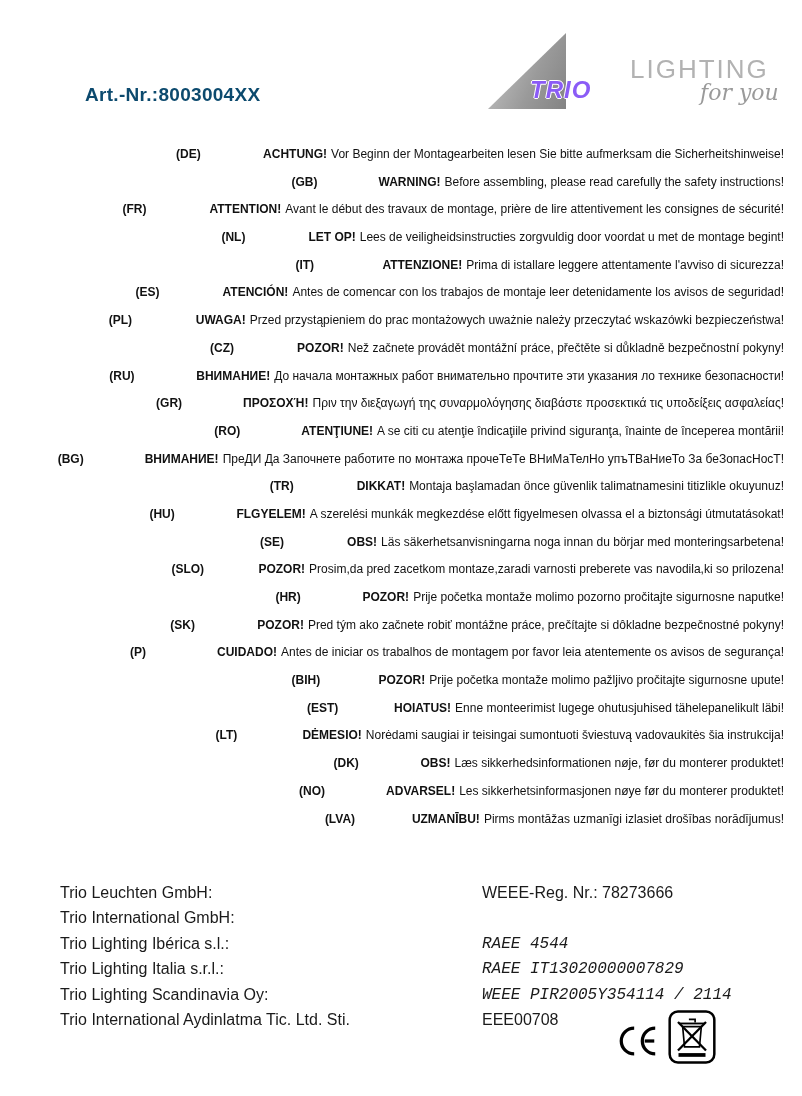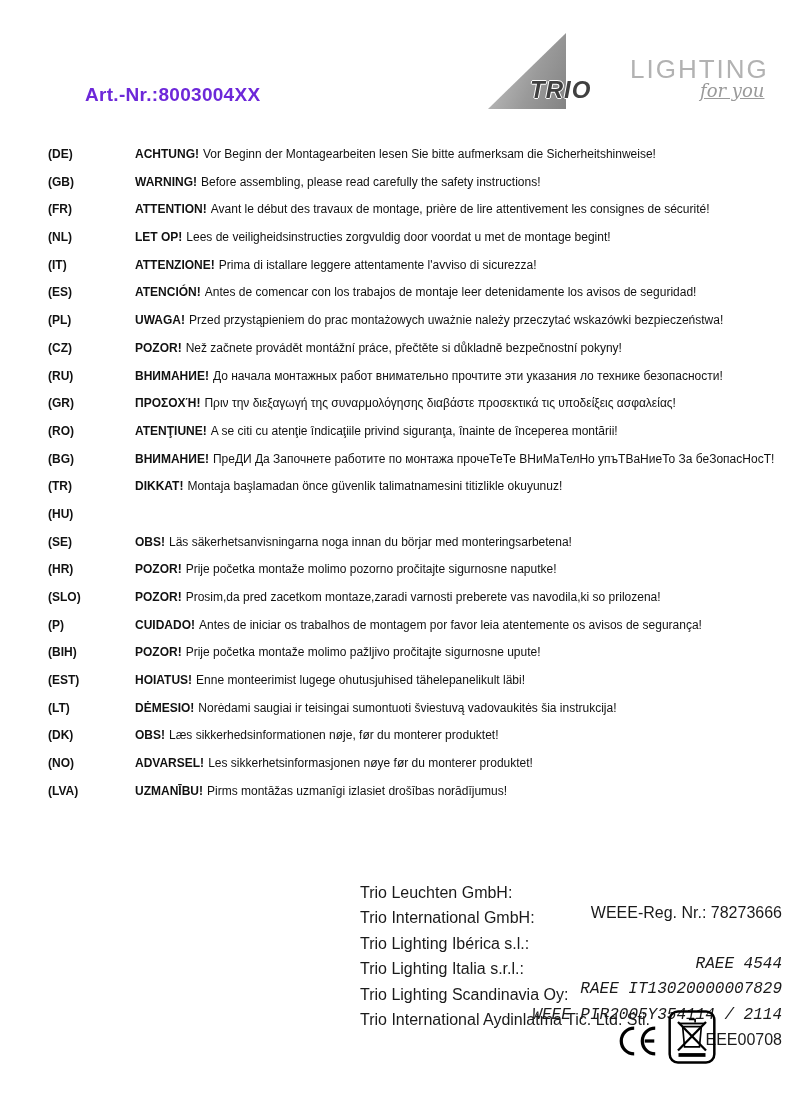"Art.-Nr.:8003004XX" .art-number { color: #6d28d9 -> #0c4a6e }
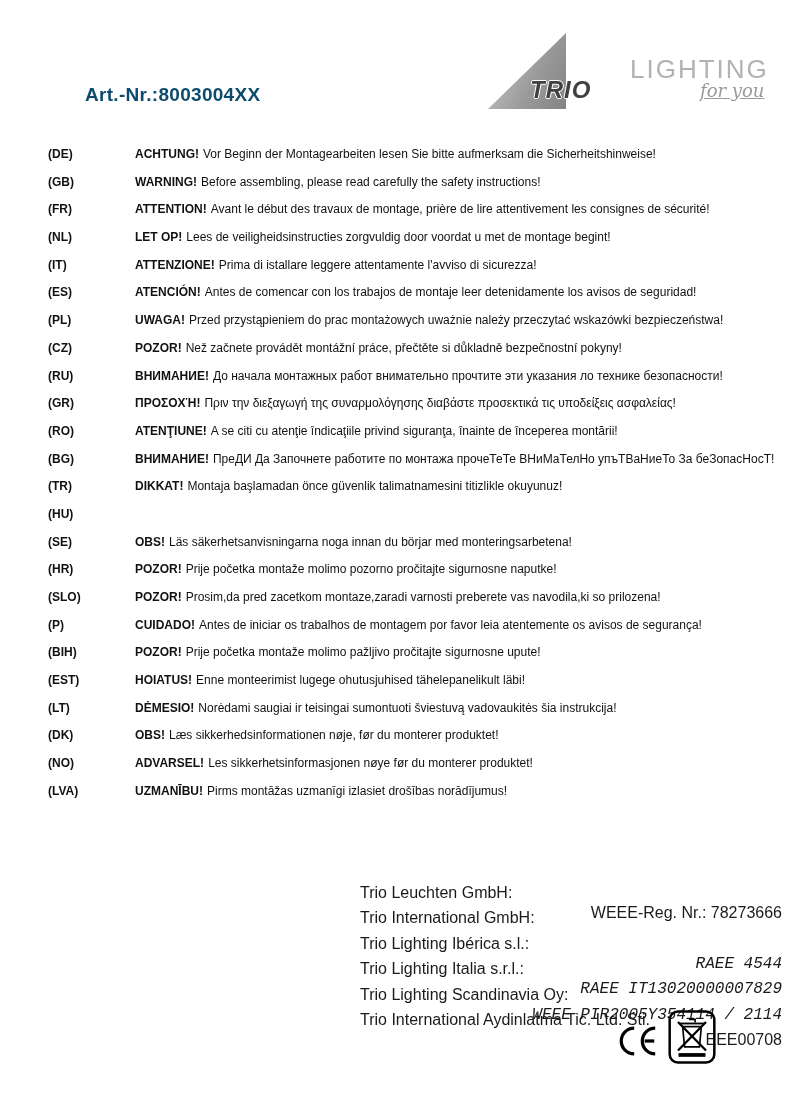"TRIO" .logo-trio { color: #404040 -> #8b5cf6 }
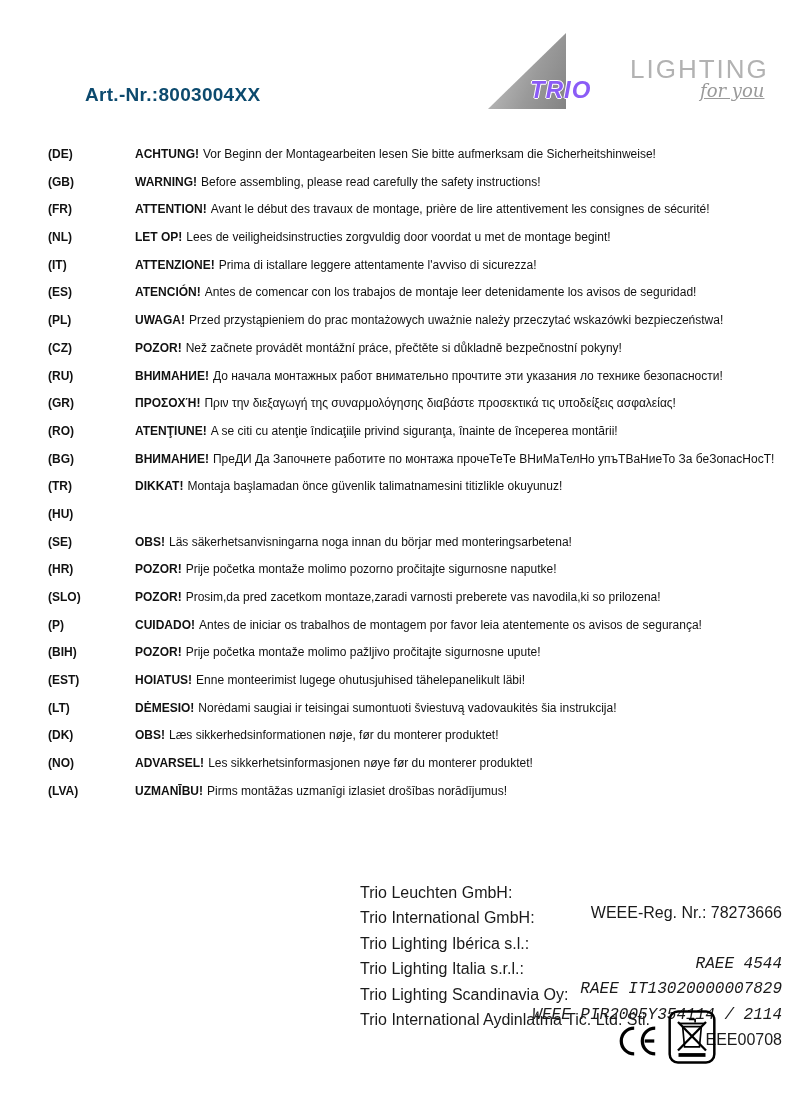"for you" .logo-tagline { font-size: 18px -> 22px; text-decoration: underline -> none }
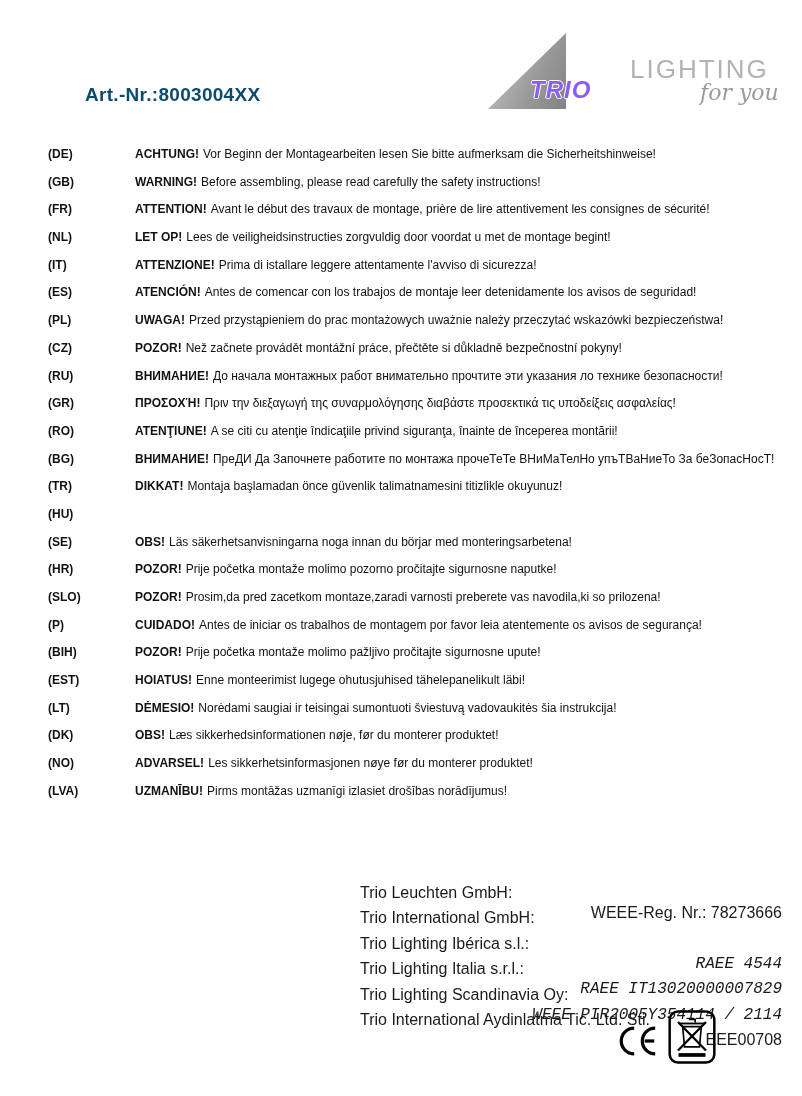"(DE)" .warning-row { justify-content: none -> flex-end }
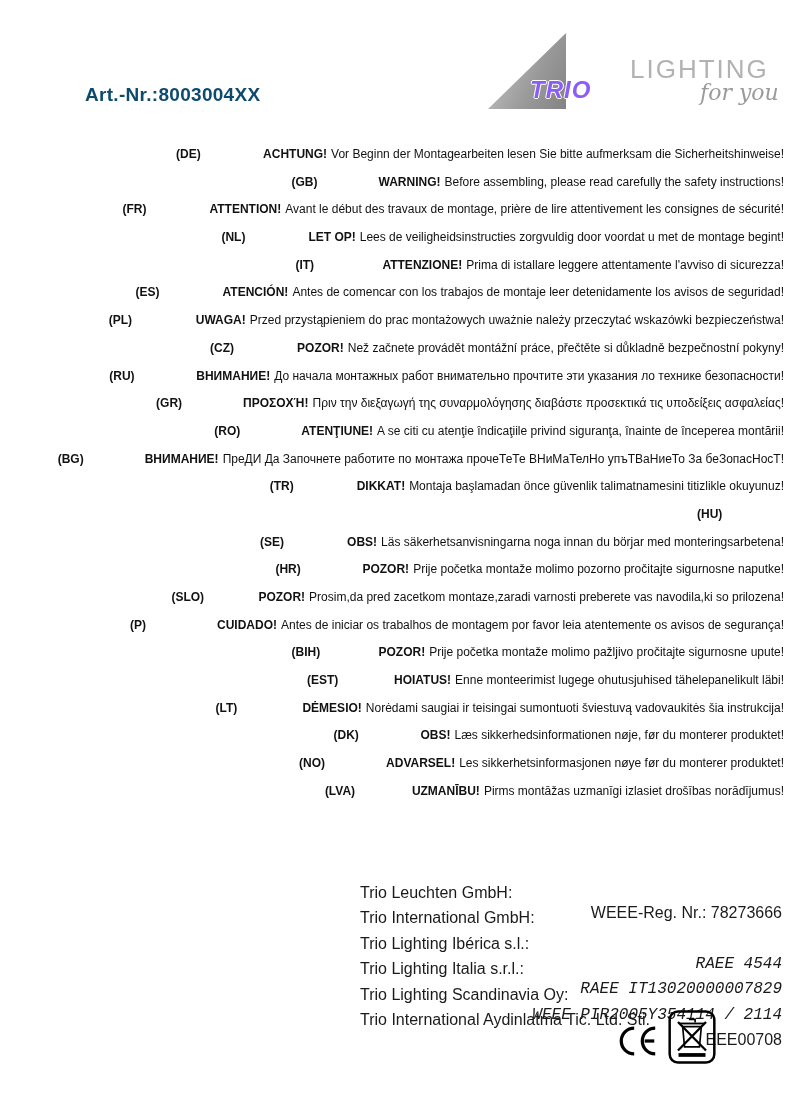"FLGYELEM! A szerelési munkák megkezdése" span.warning-msg { html: none -> <span><b>FLGYELEM!</b><span>A szerelési munkák megkezdése előtt figyelmesen olvassa el a biztonsági útmutatásokat!</span></span> }
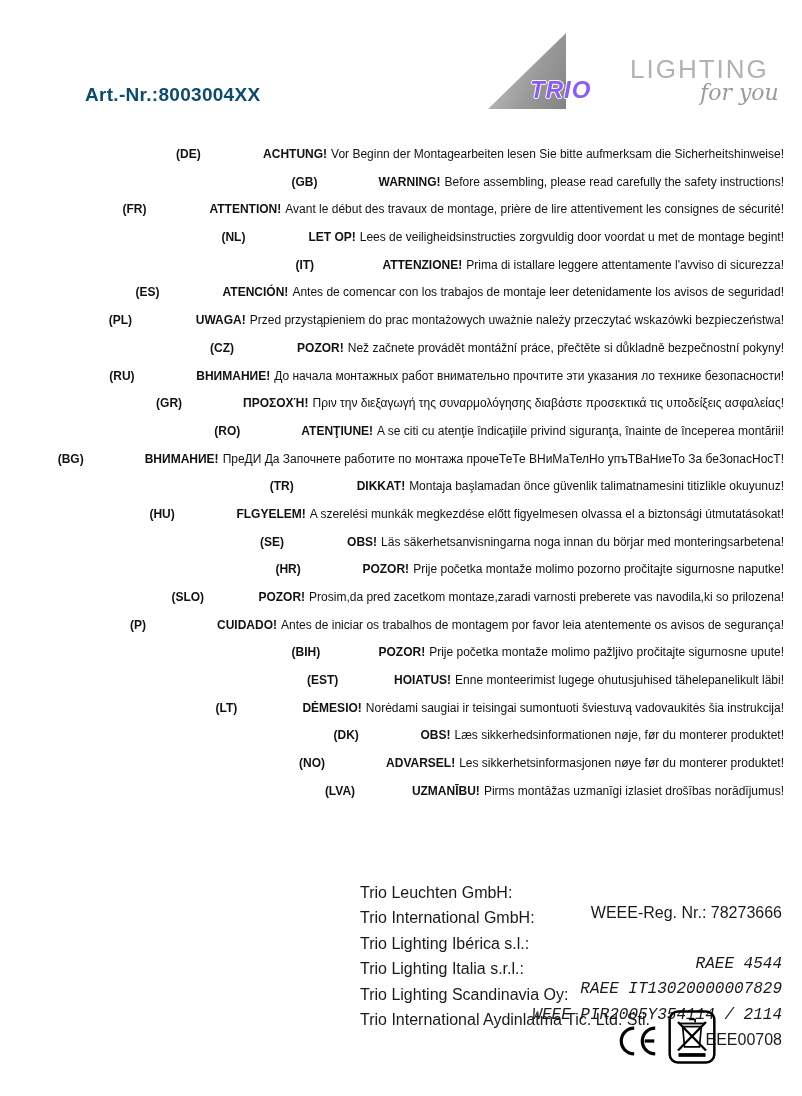"(HR)" div.warning-row { order: before "(SLO)" -> after "(SLO)" }
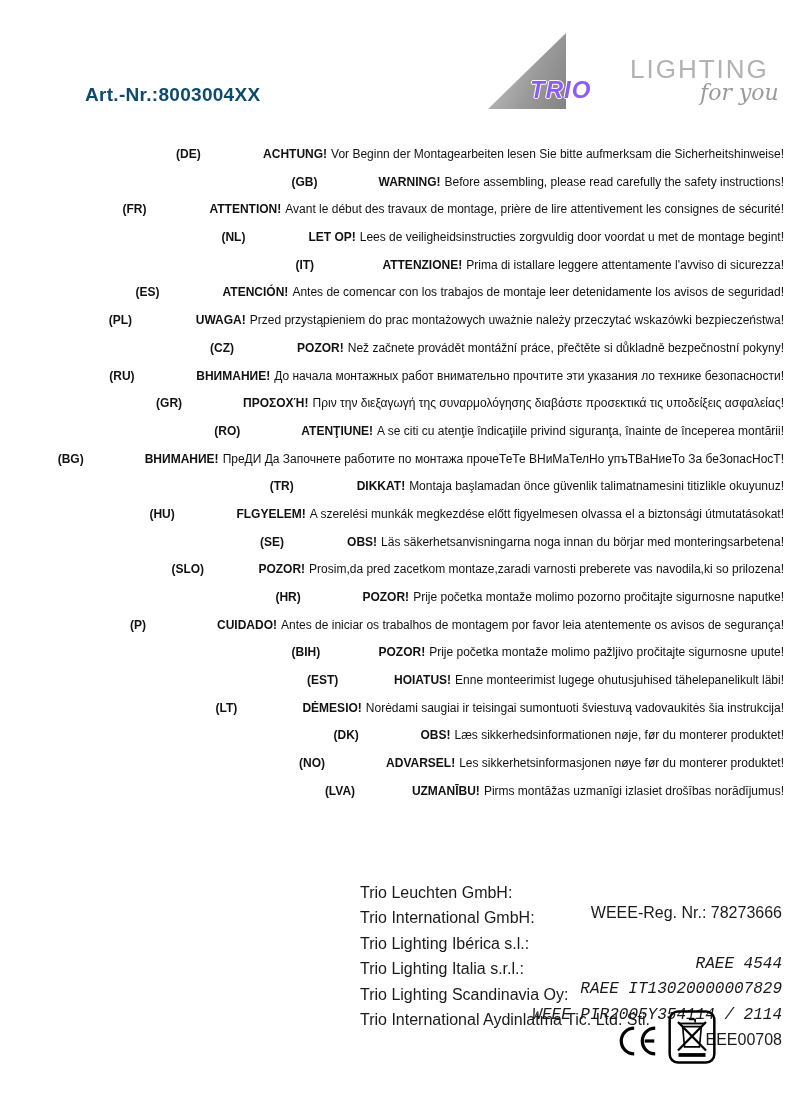"(SK)" div.warning-row { html: none -> <div> <span>(SK)</span> <span><b>POZOR!</b><span>Pred tým ako začnete robiť montážne práce, prečítajte si dôkladne bezpečnostné pokyny!</span></span> </div> }
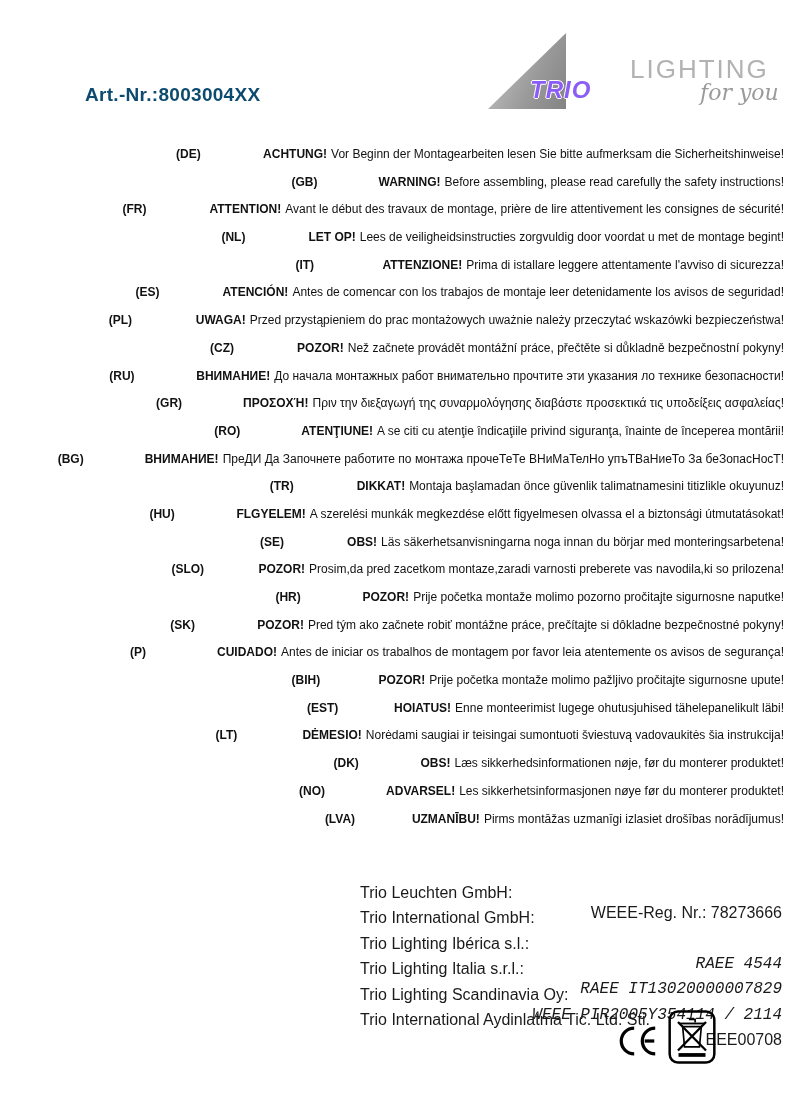"Trio Leuchten GmbH:" .footer-row { align-items: flex-end -> flex-start; flex-direction: column -> none }
